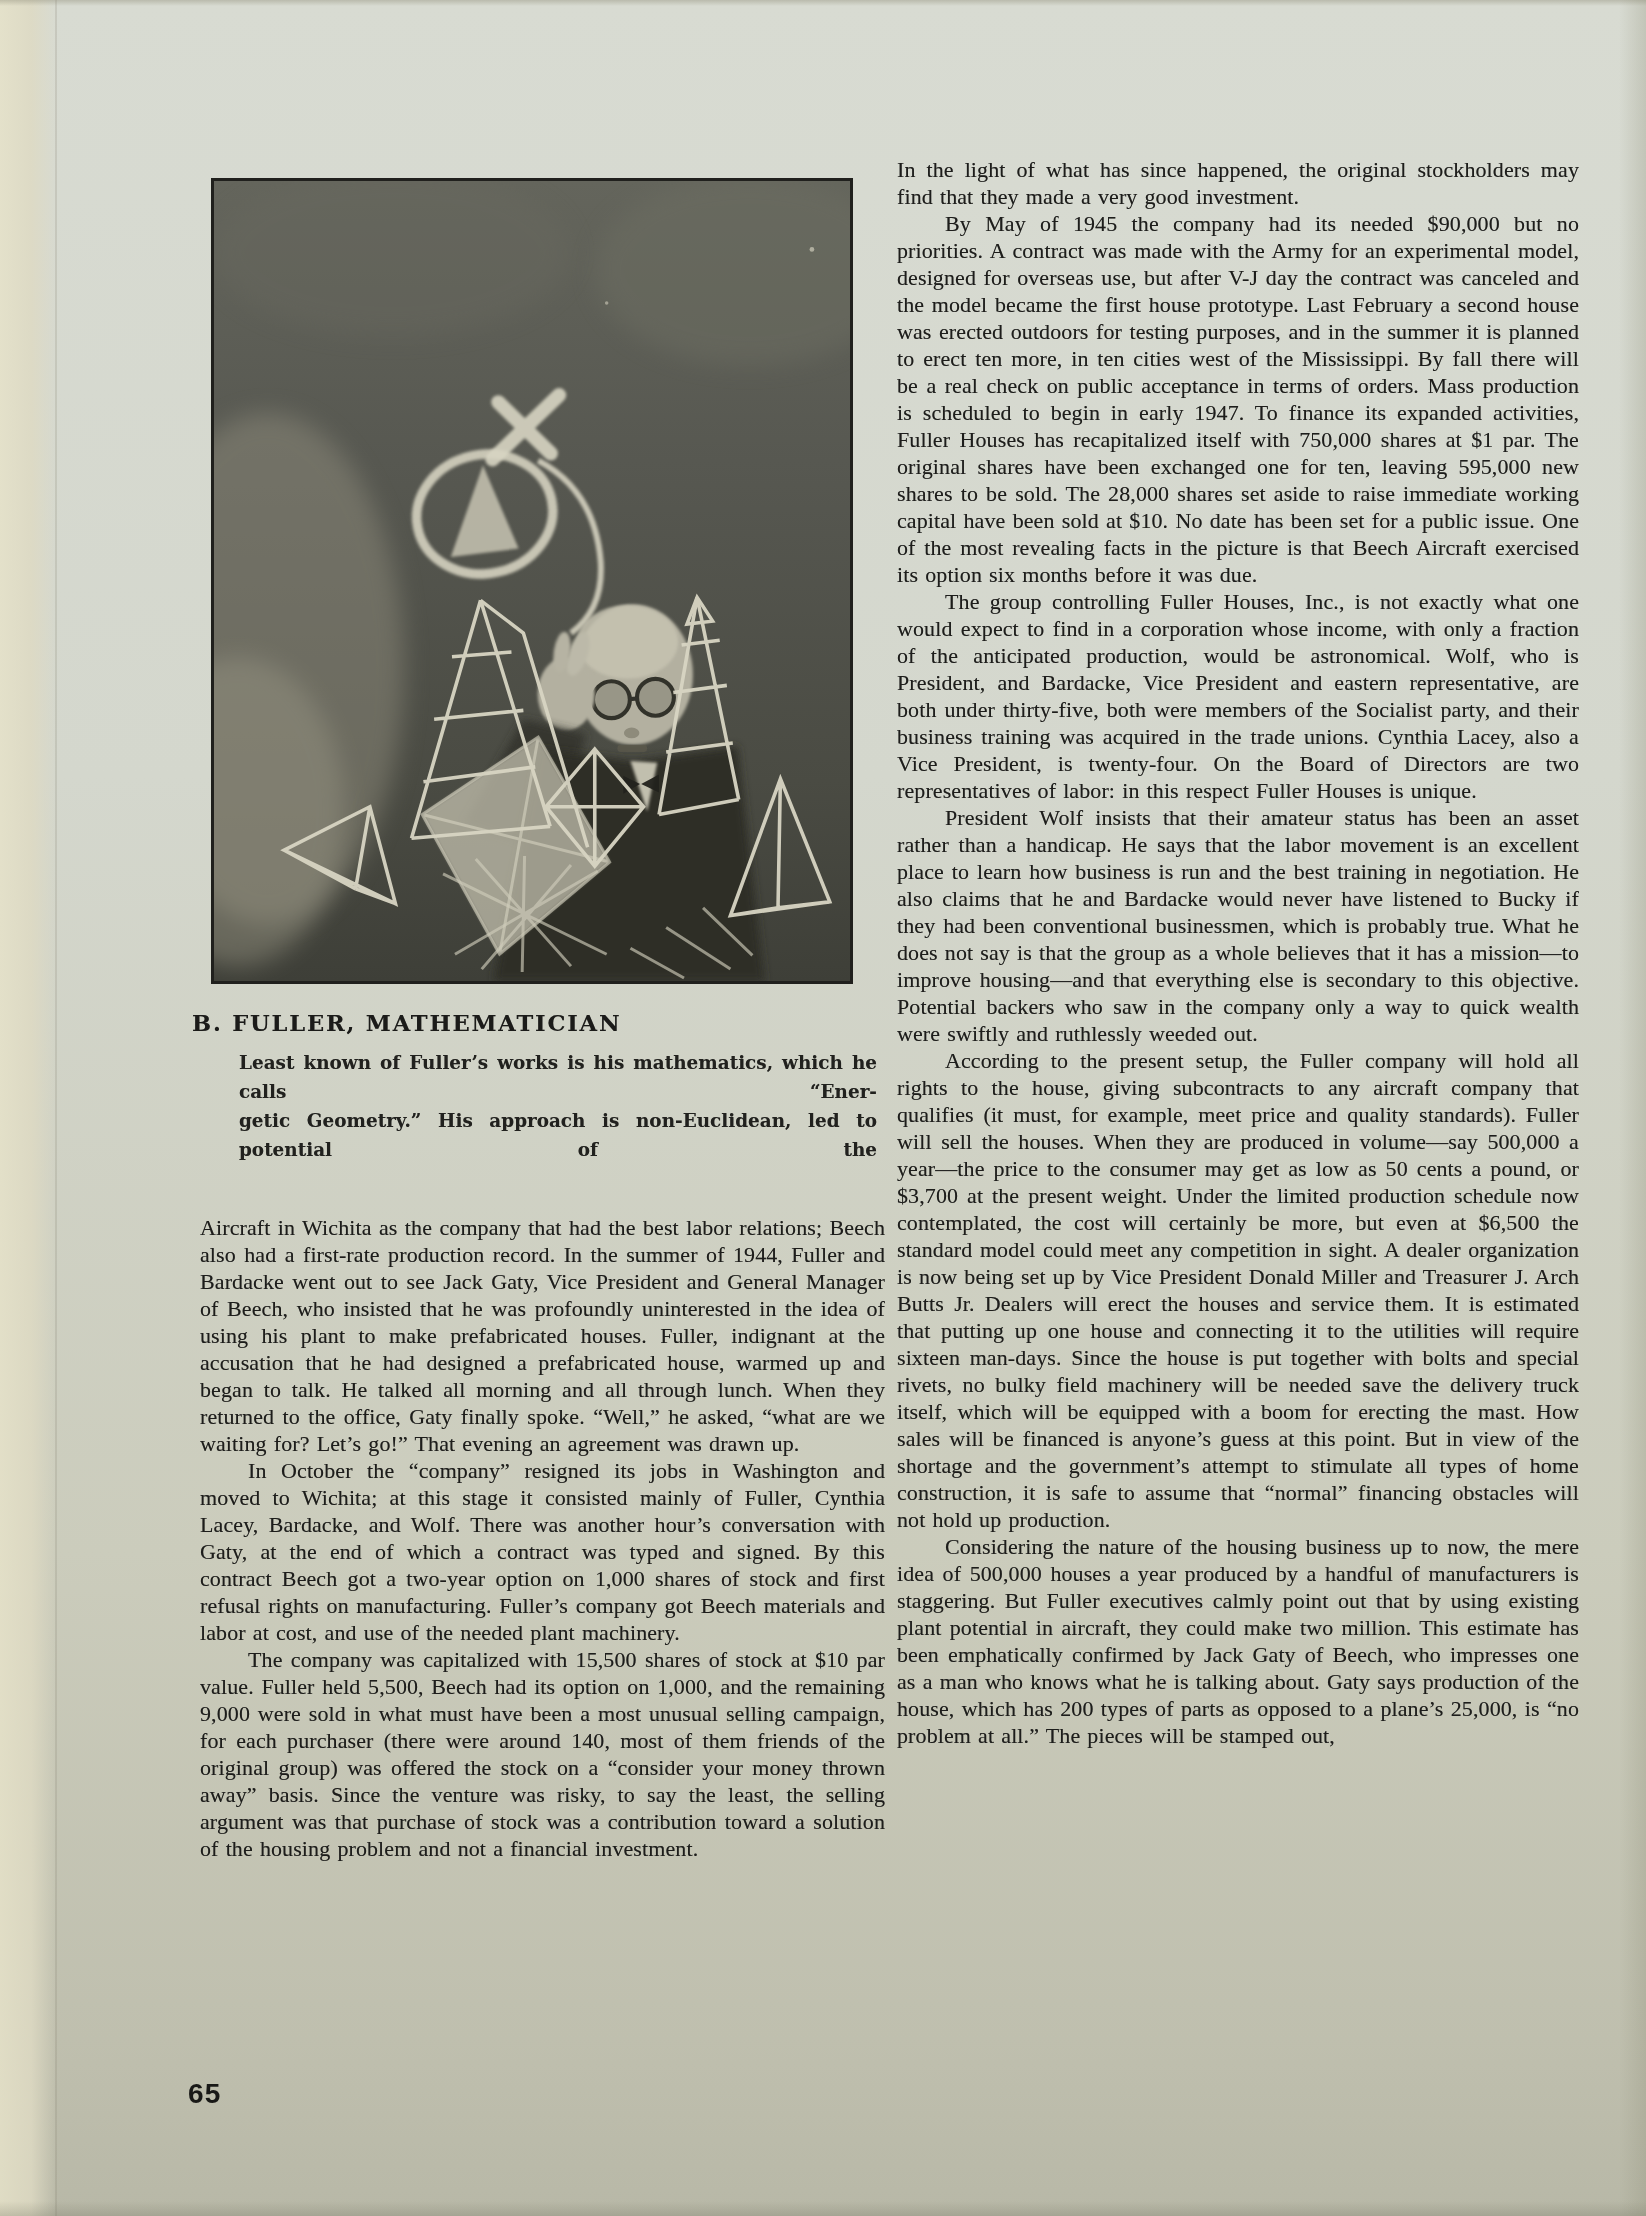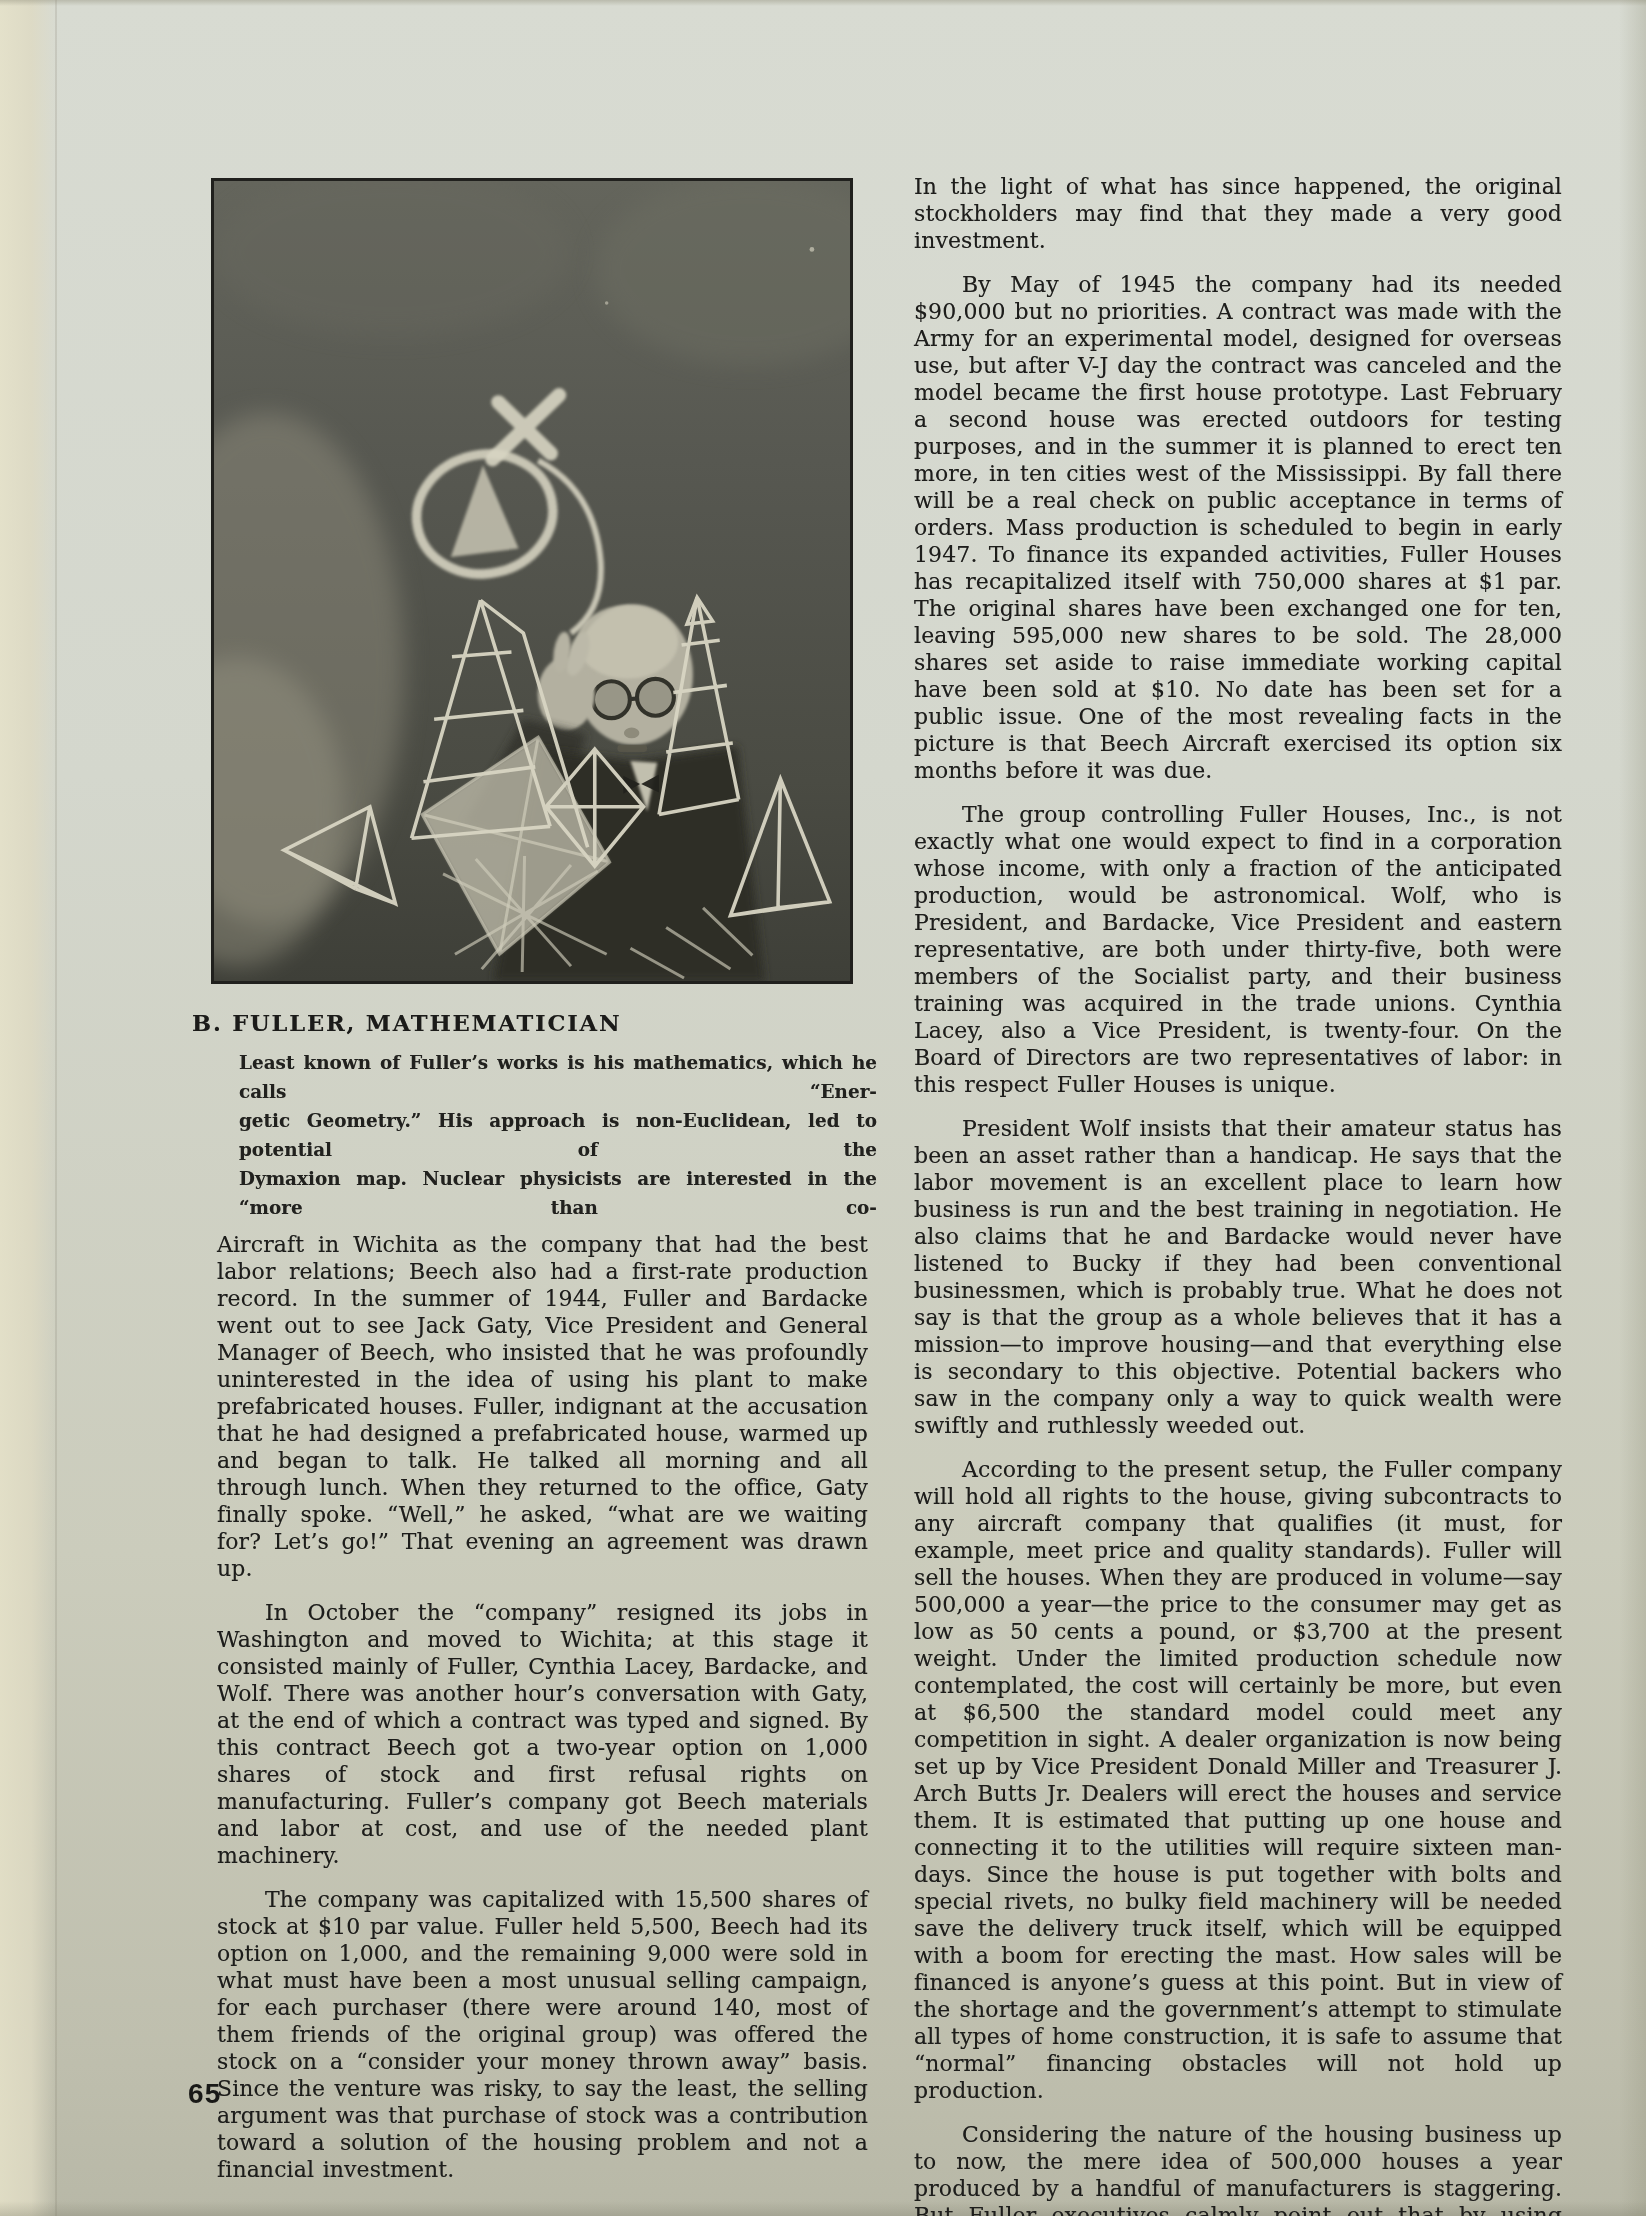"In the light of what" .para { font-family: none -> Liberation Serif, serif; margin: 17px -> 0 }
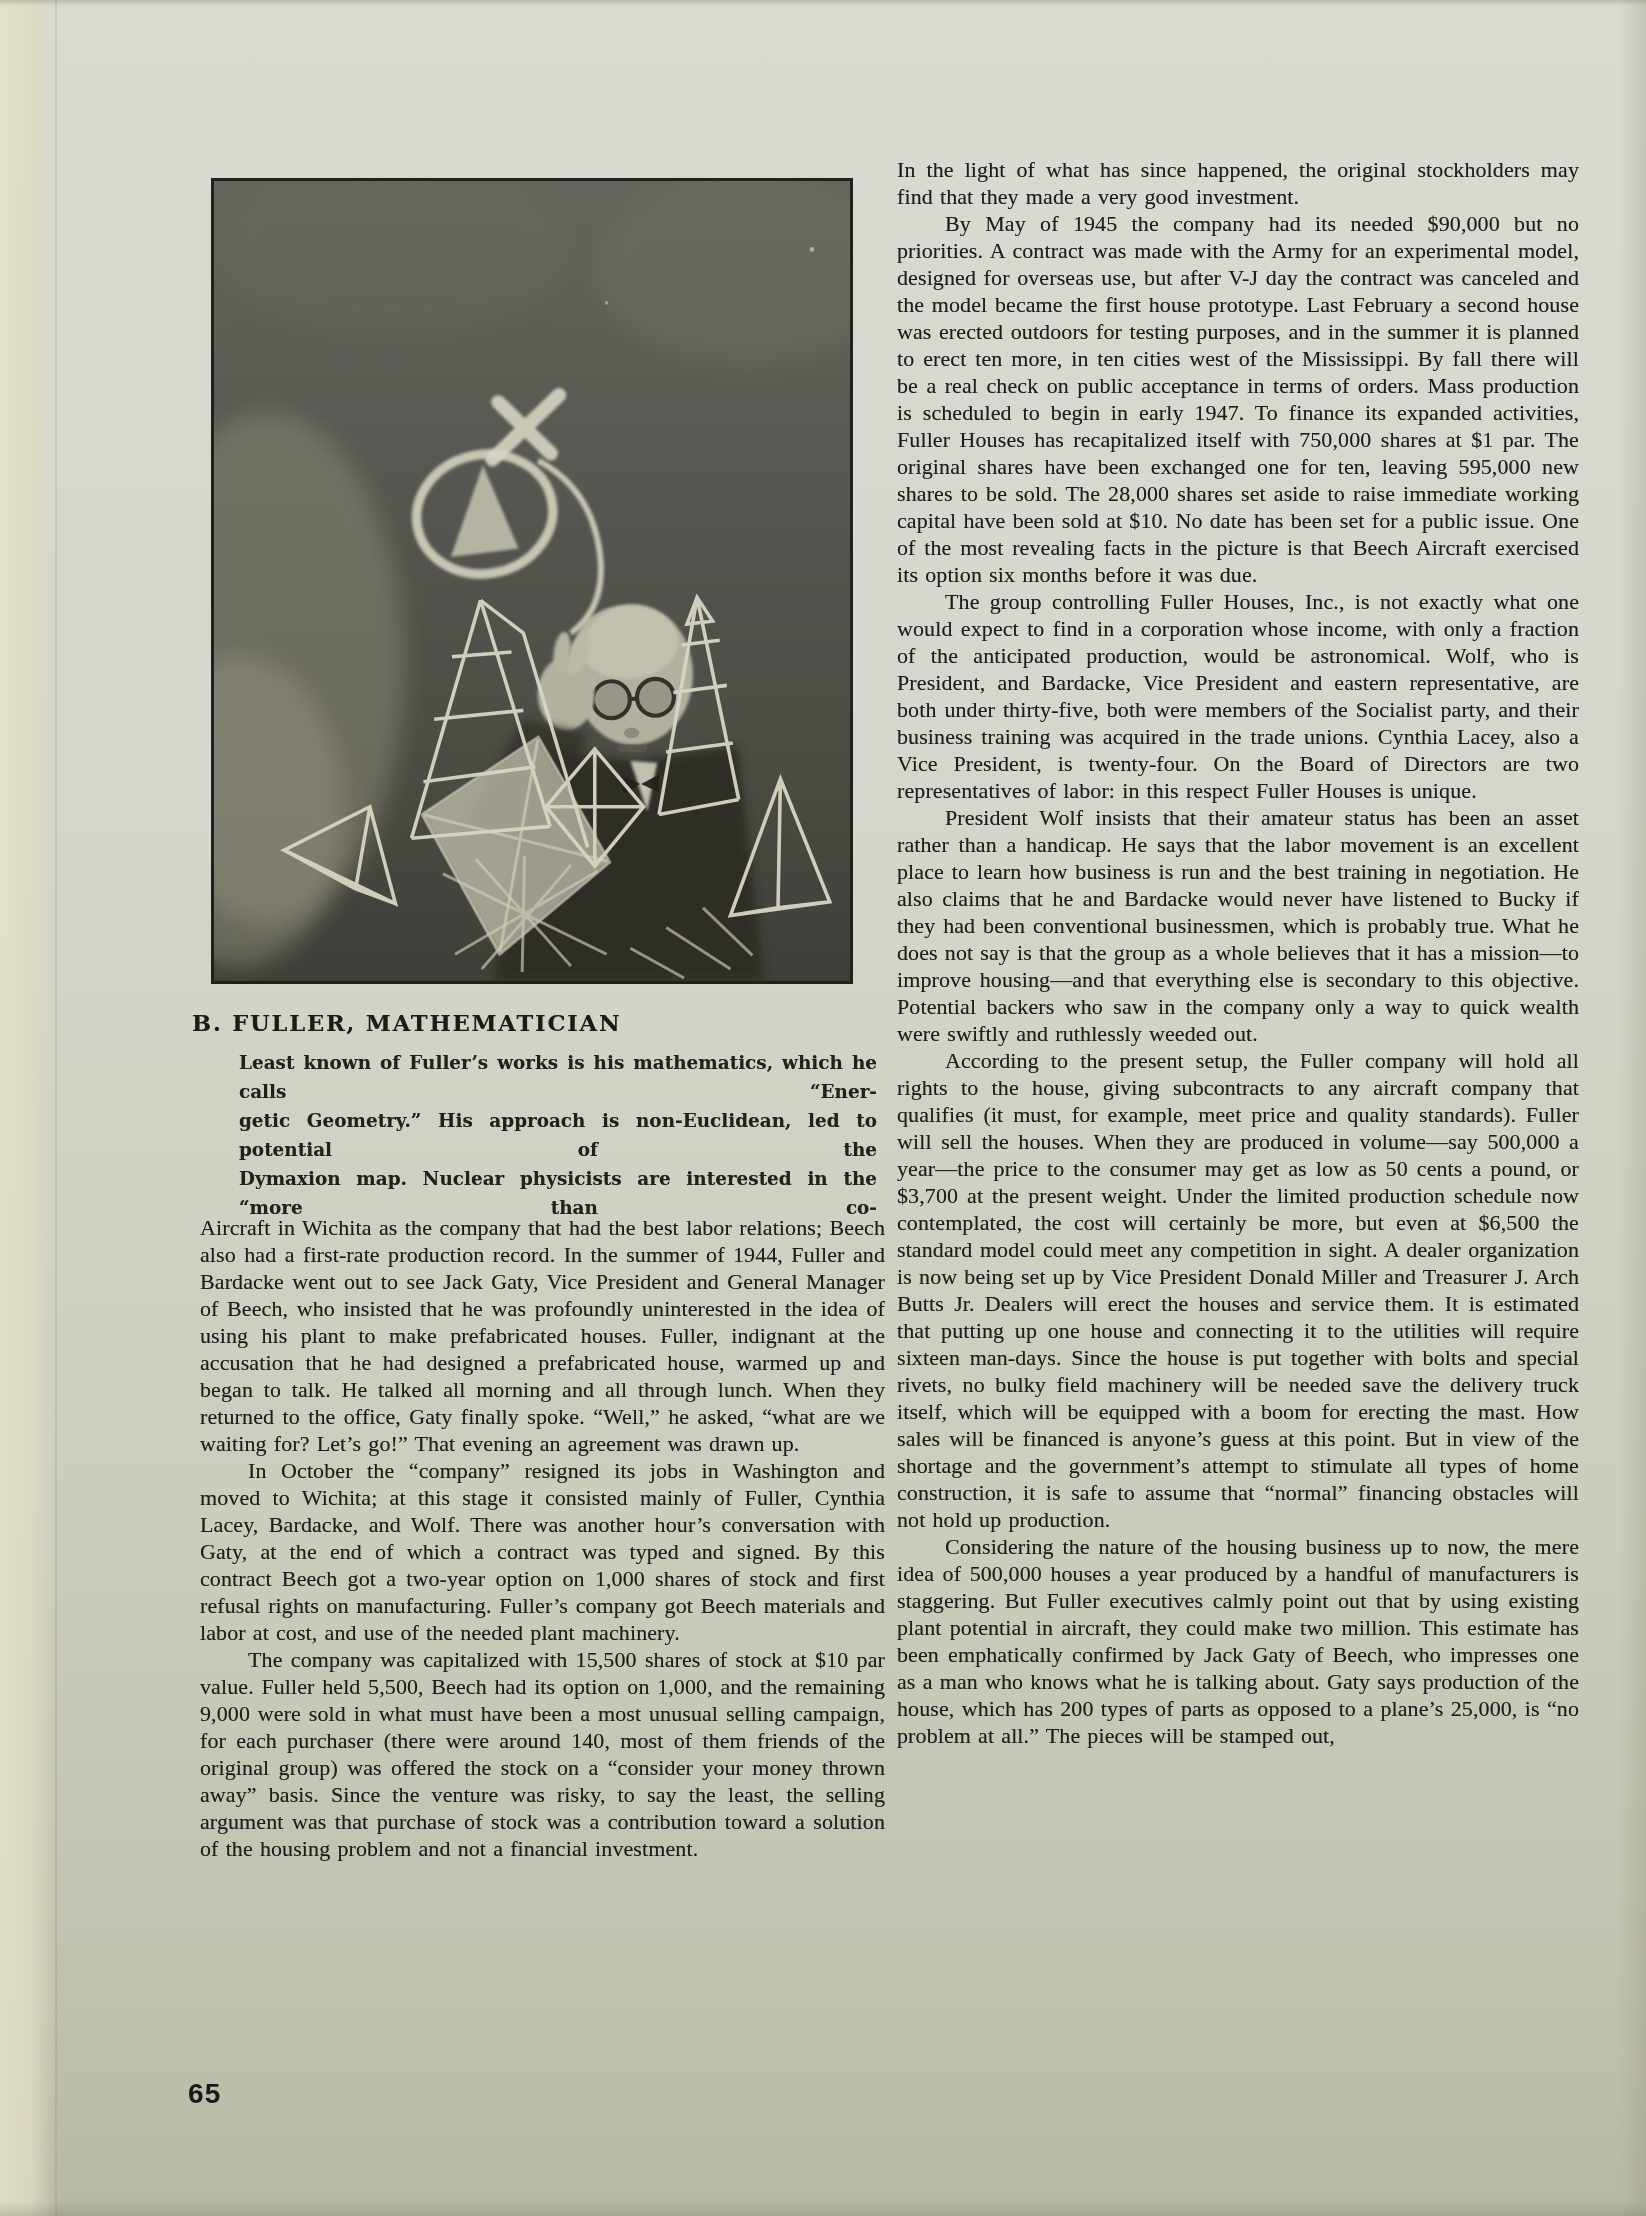"Dymaxion map. Nuclear physicists are" div.cap-line { html: <div>Dymaxion map. Nuclear physicists are interested in the “more than co-</div> -> none }
